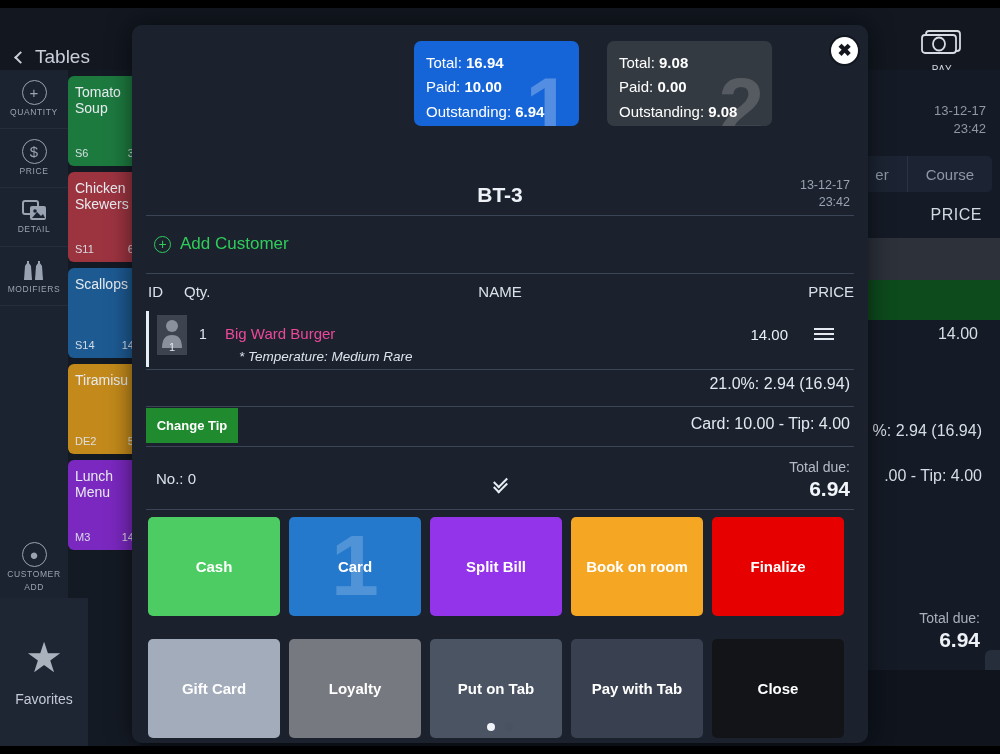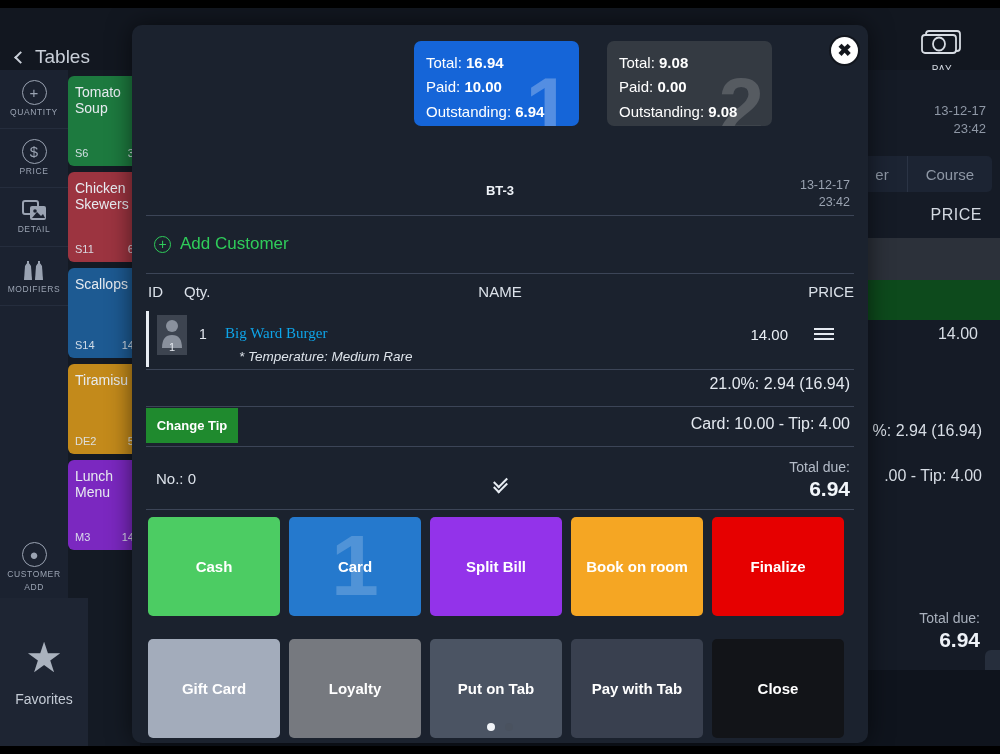"BT-3" .bill-title { font-size: 13px -> 21px }
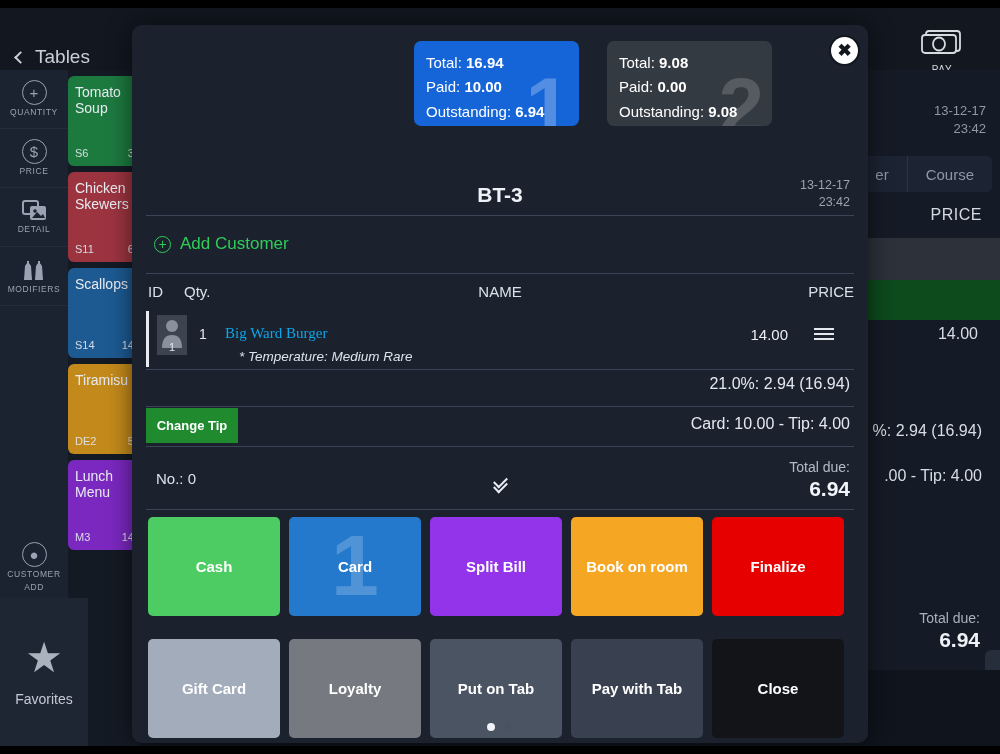"Big Ward Burger" .item-name { color: #0ea5e9 -> #ec4899; font-family: Liberation Serif, serif -> none }
